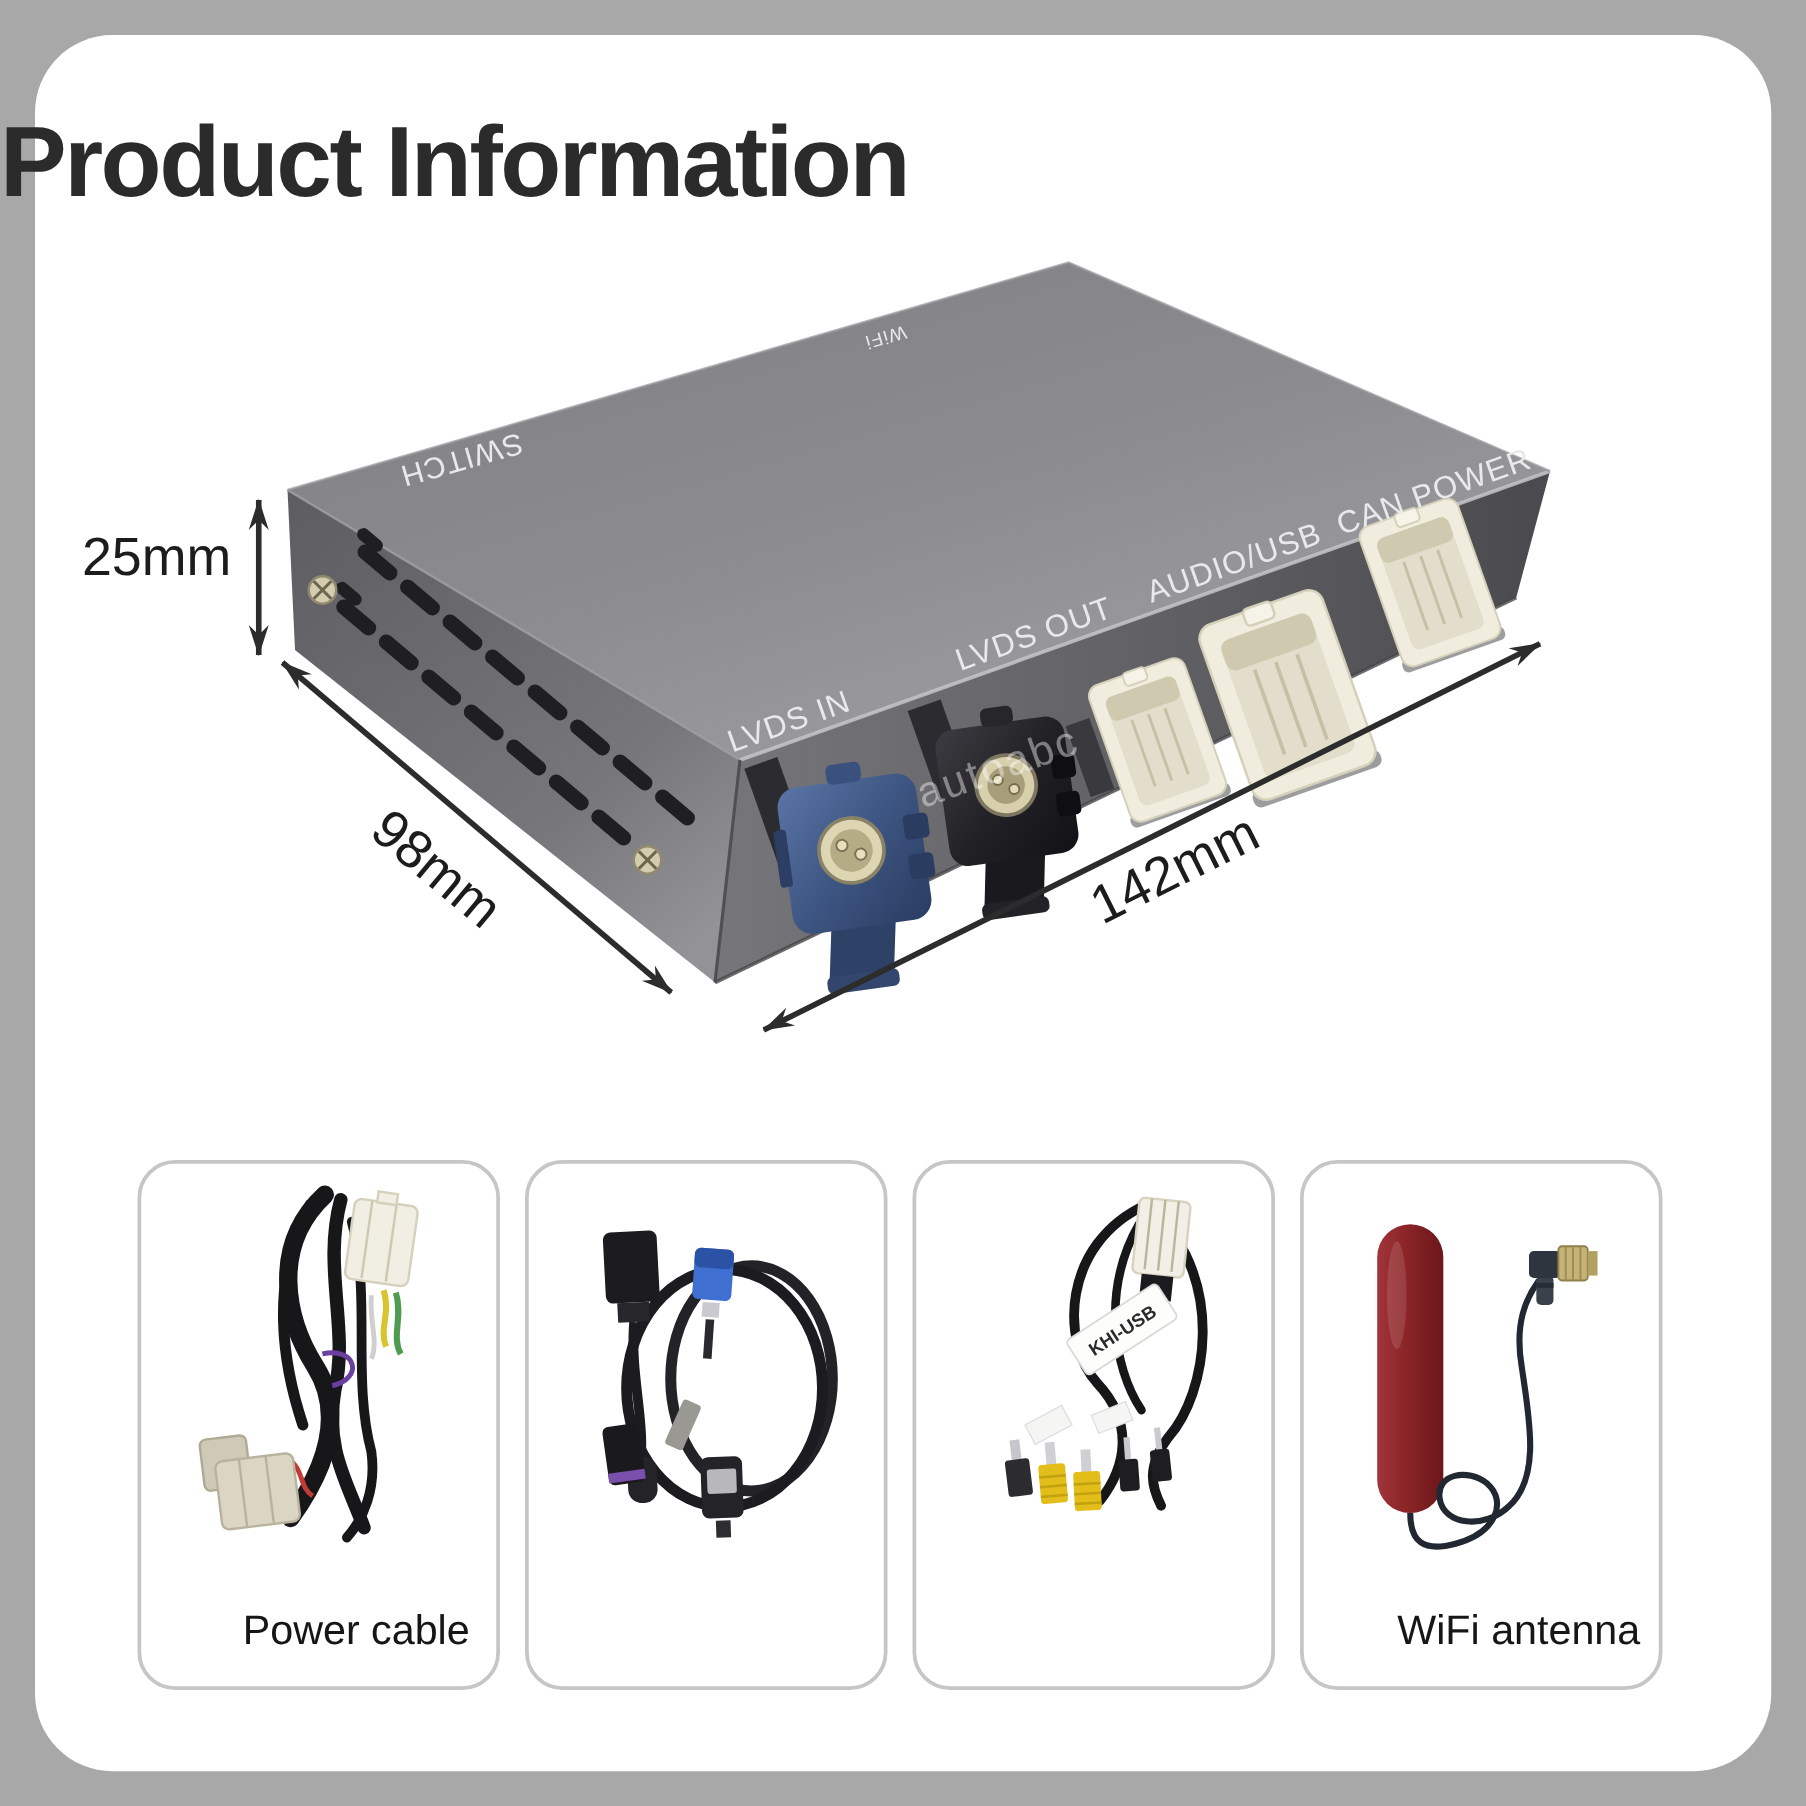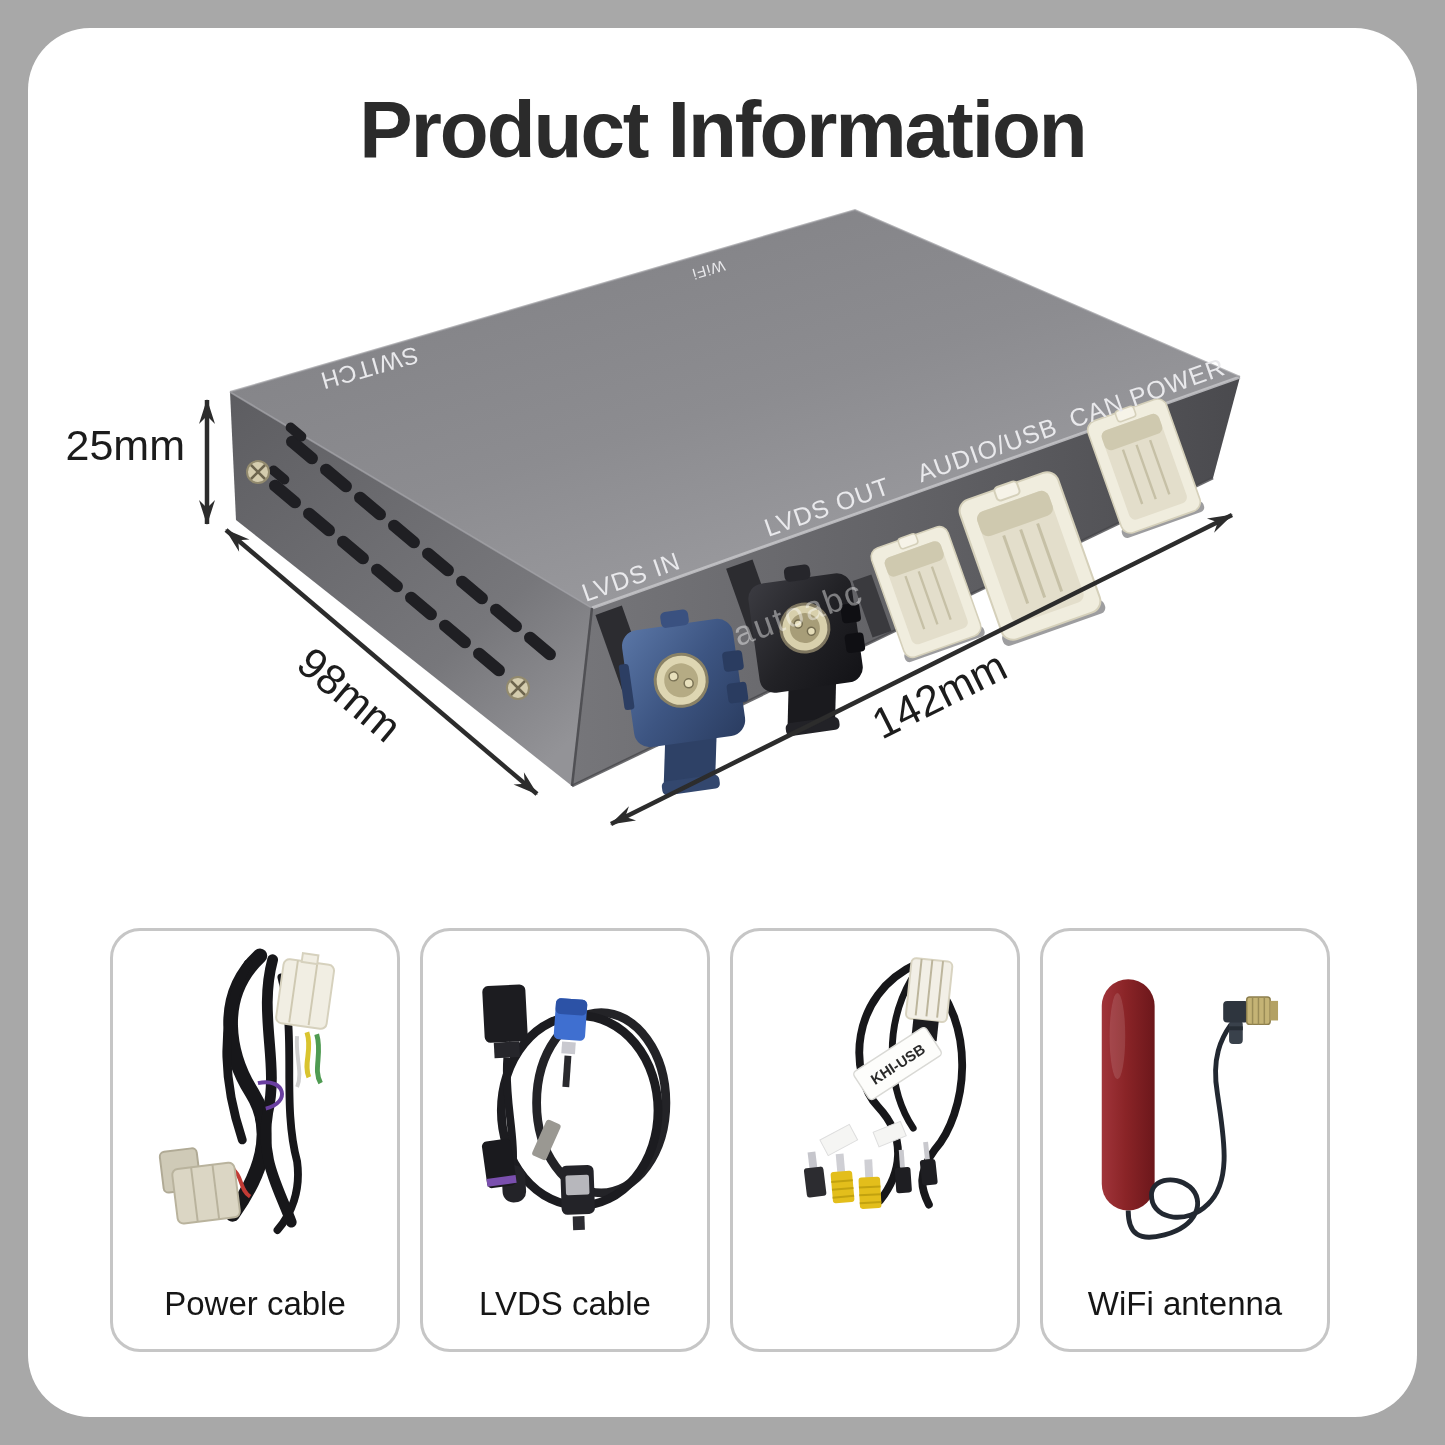"Product Information" .page-title { text-align: center -> none }
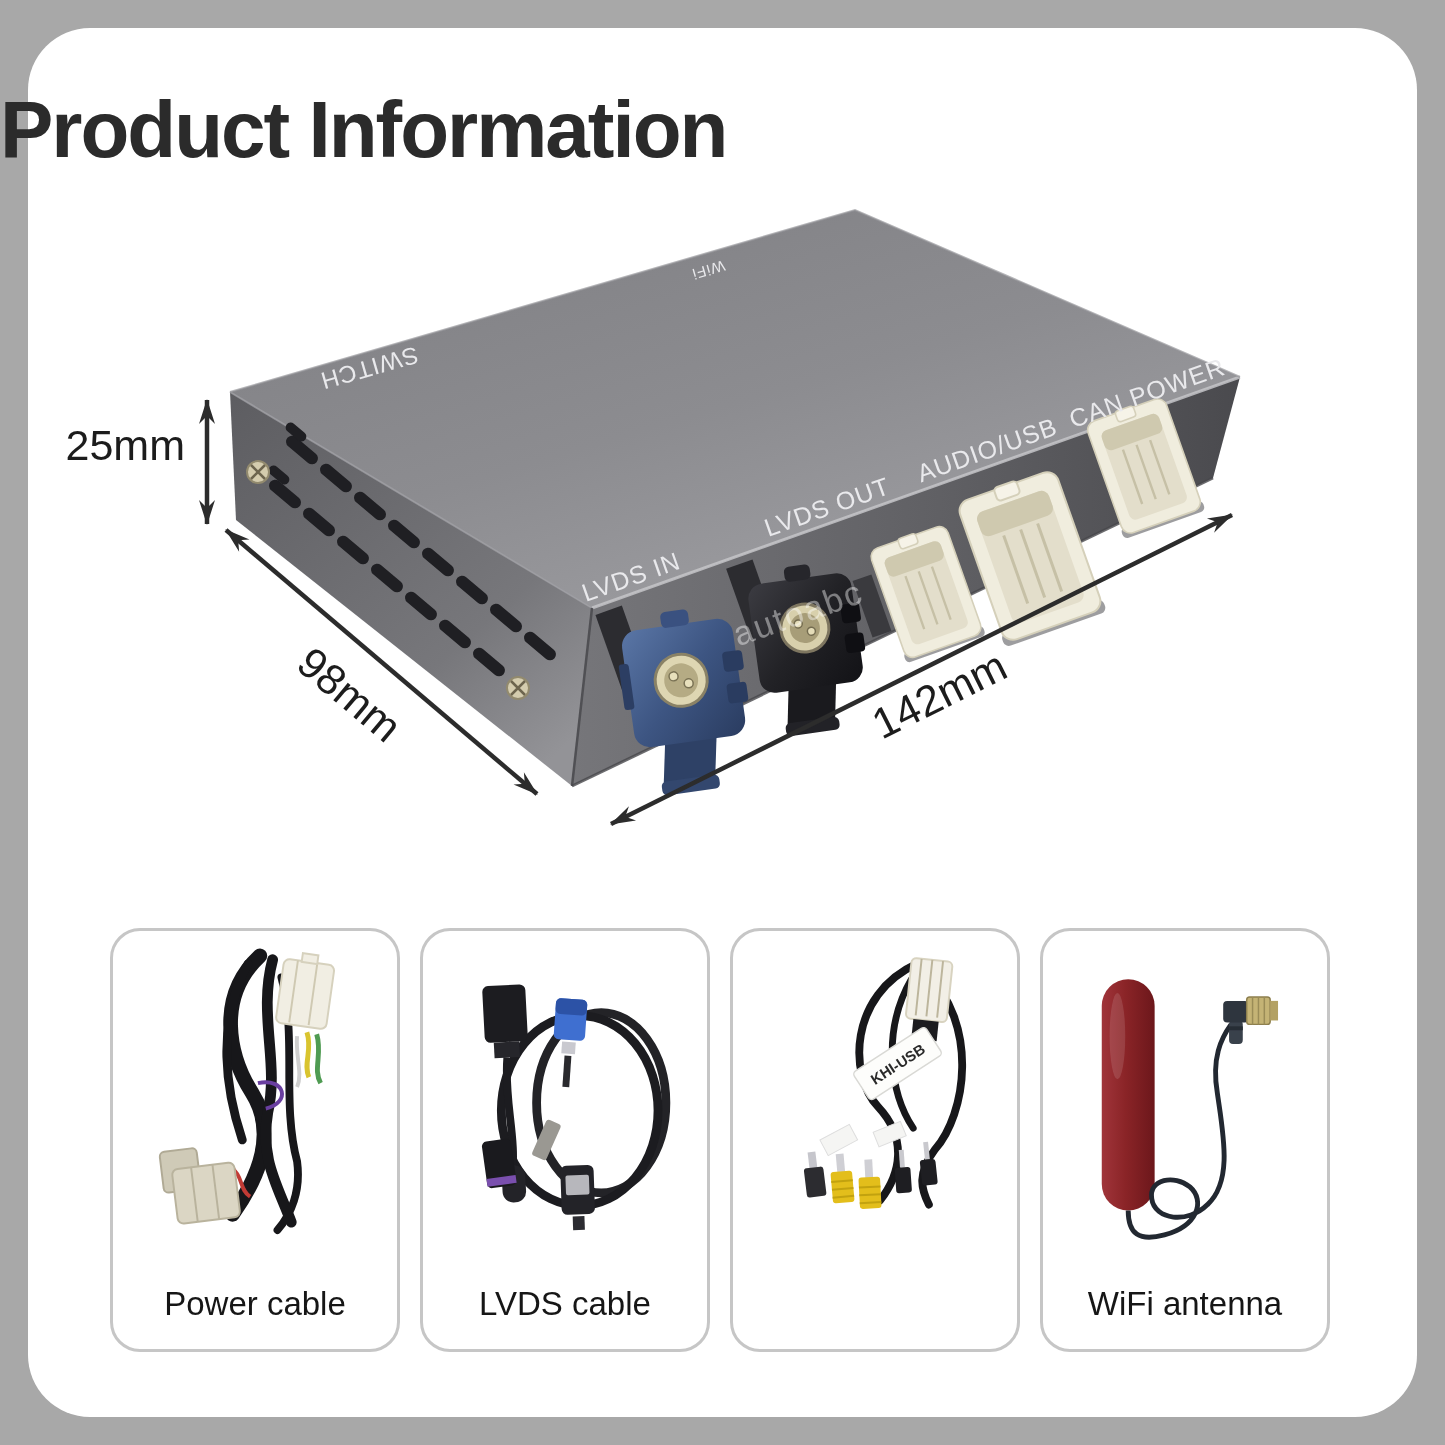"Power cable" .card-label { padding-left: none -> 30px }
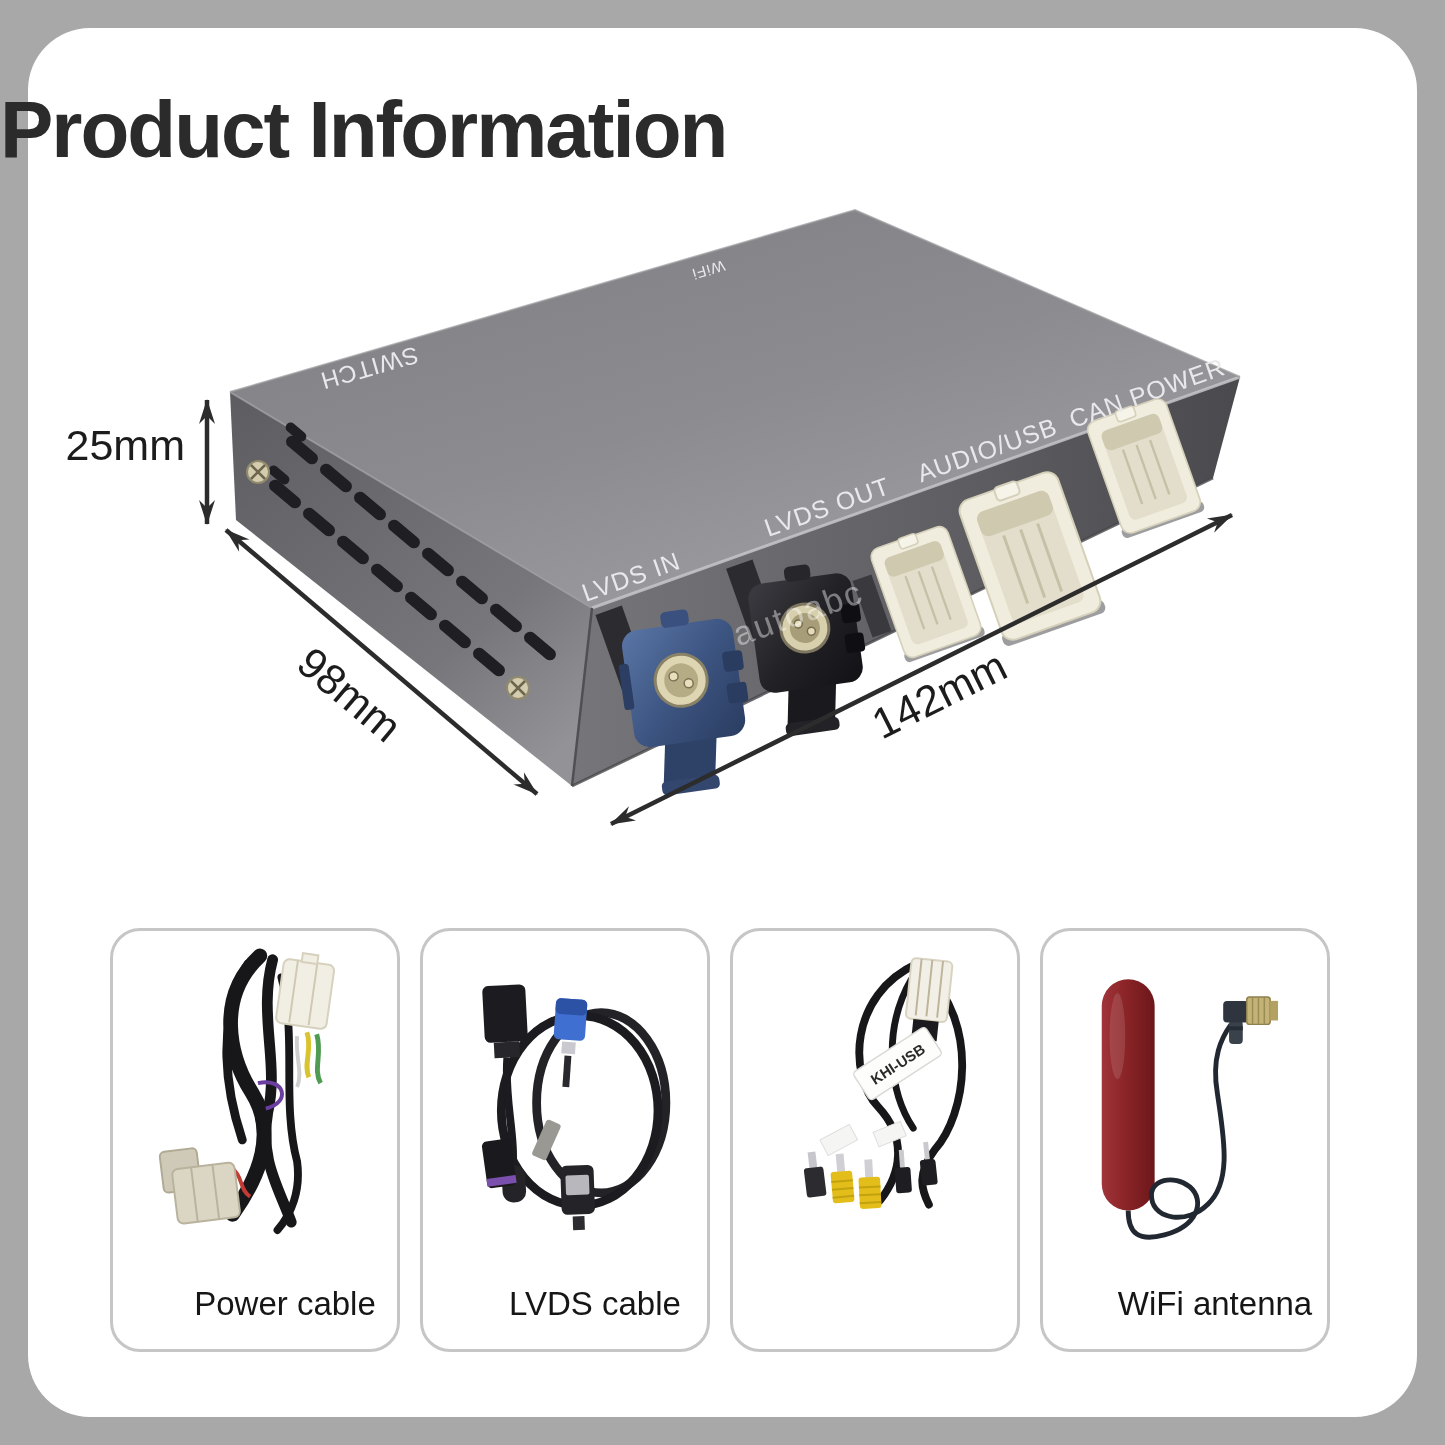"LVDS cable" div.card-label { html: <div>LVDS cable</div> -> none }
